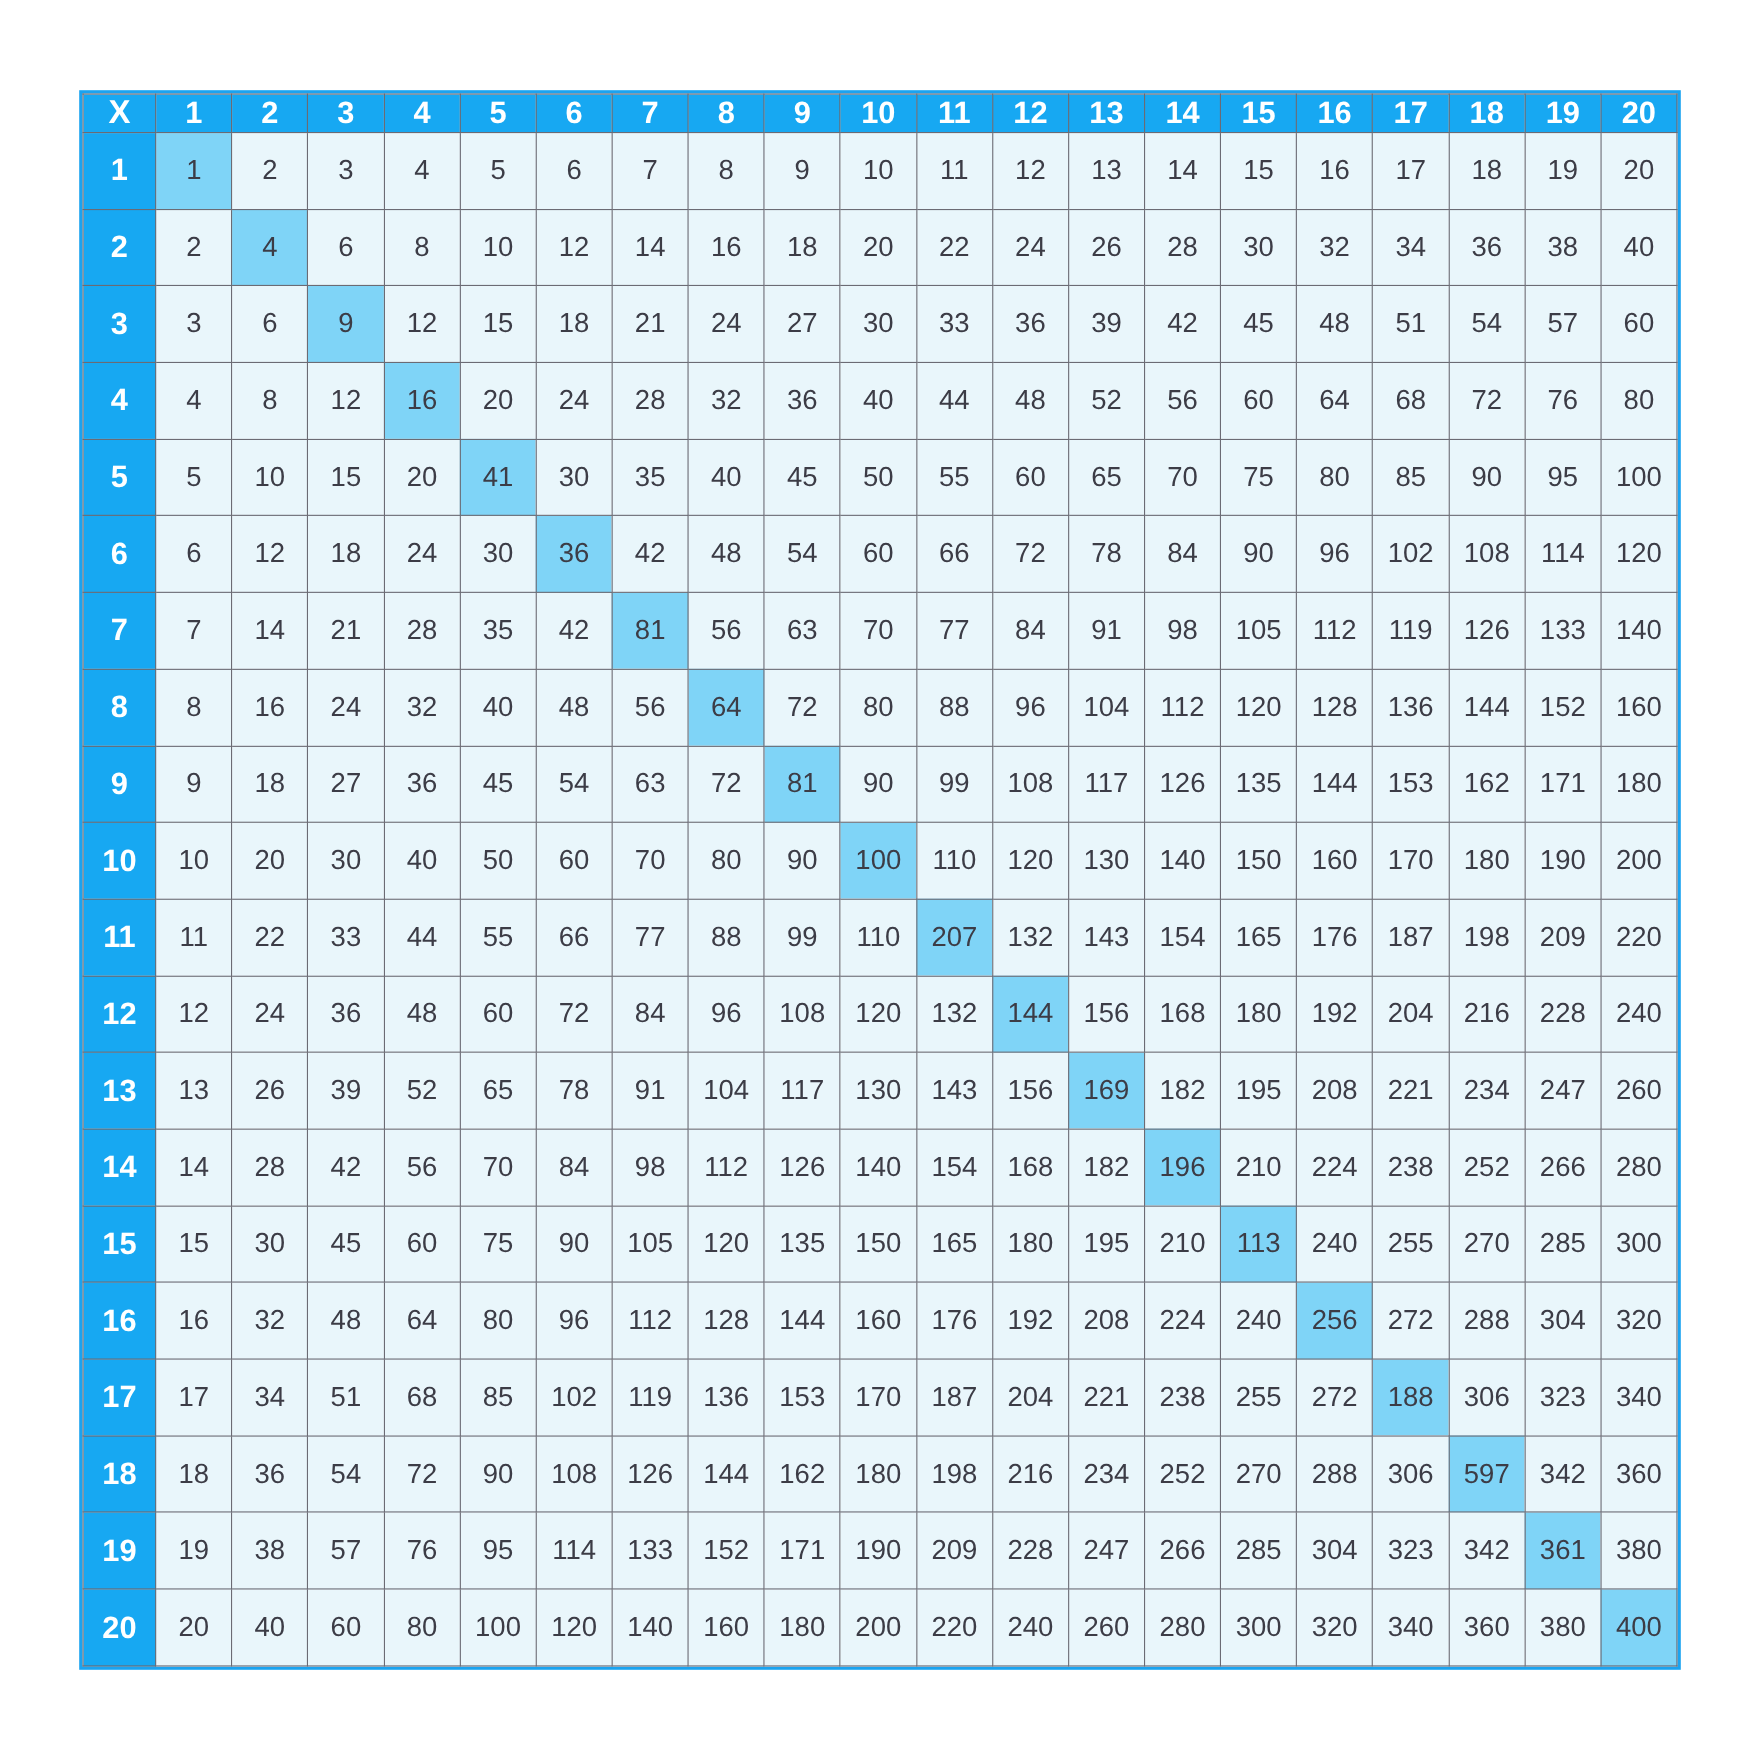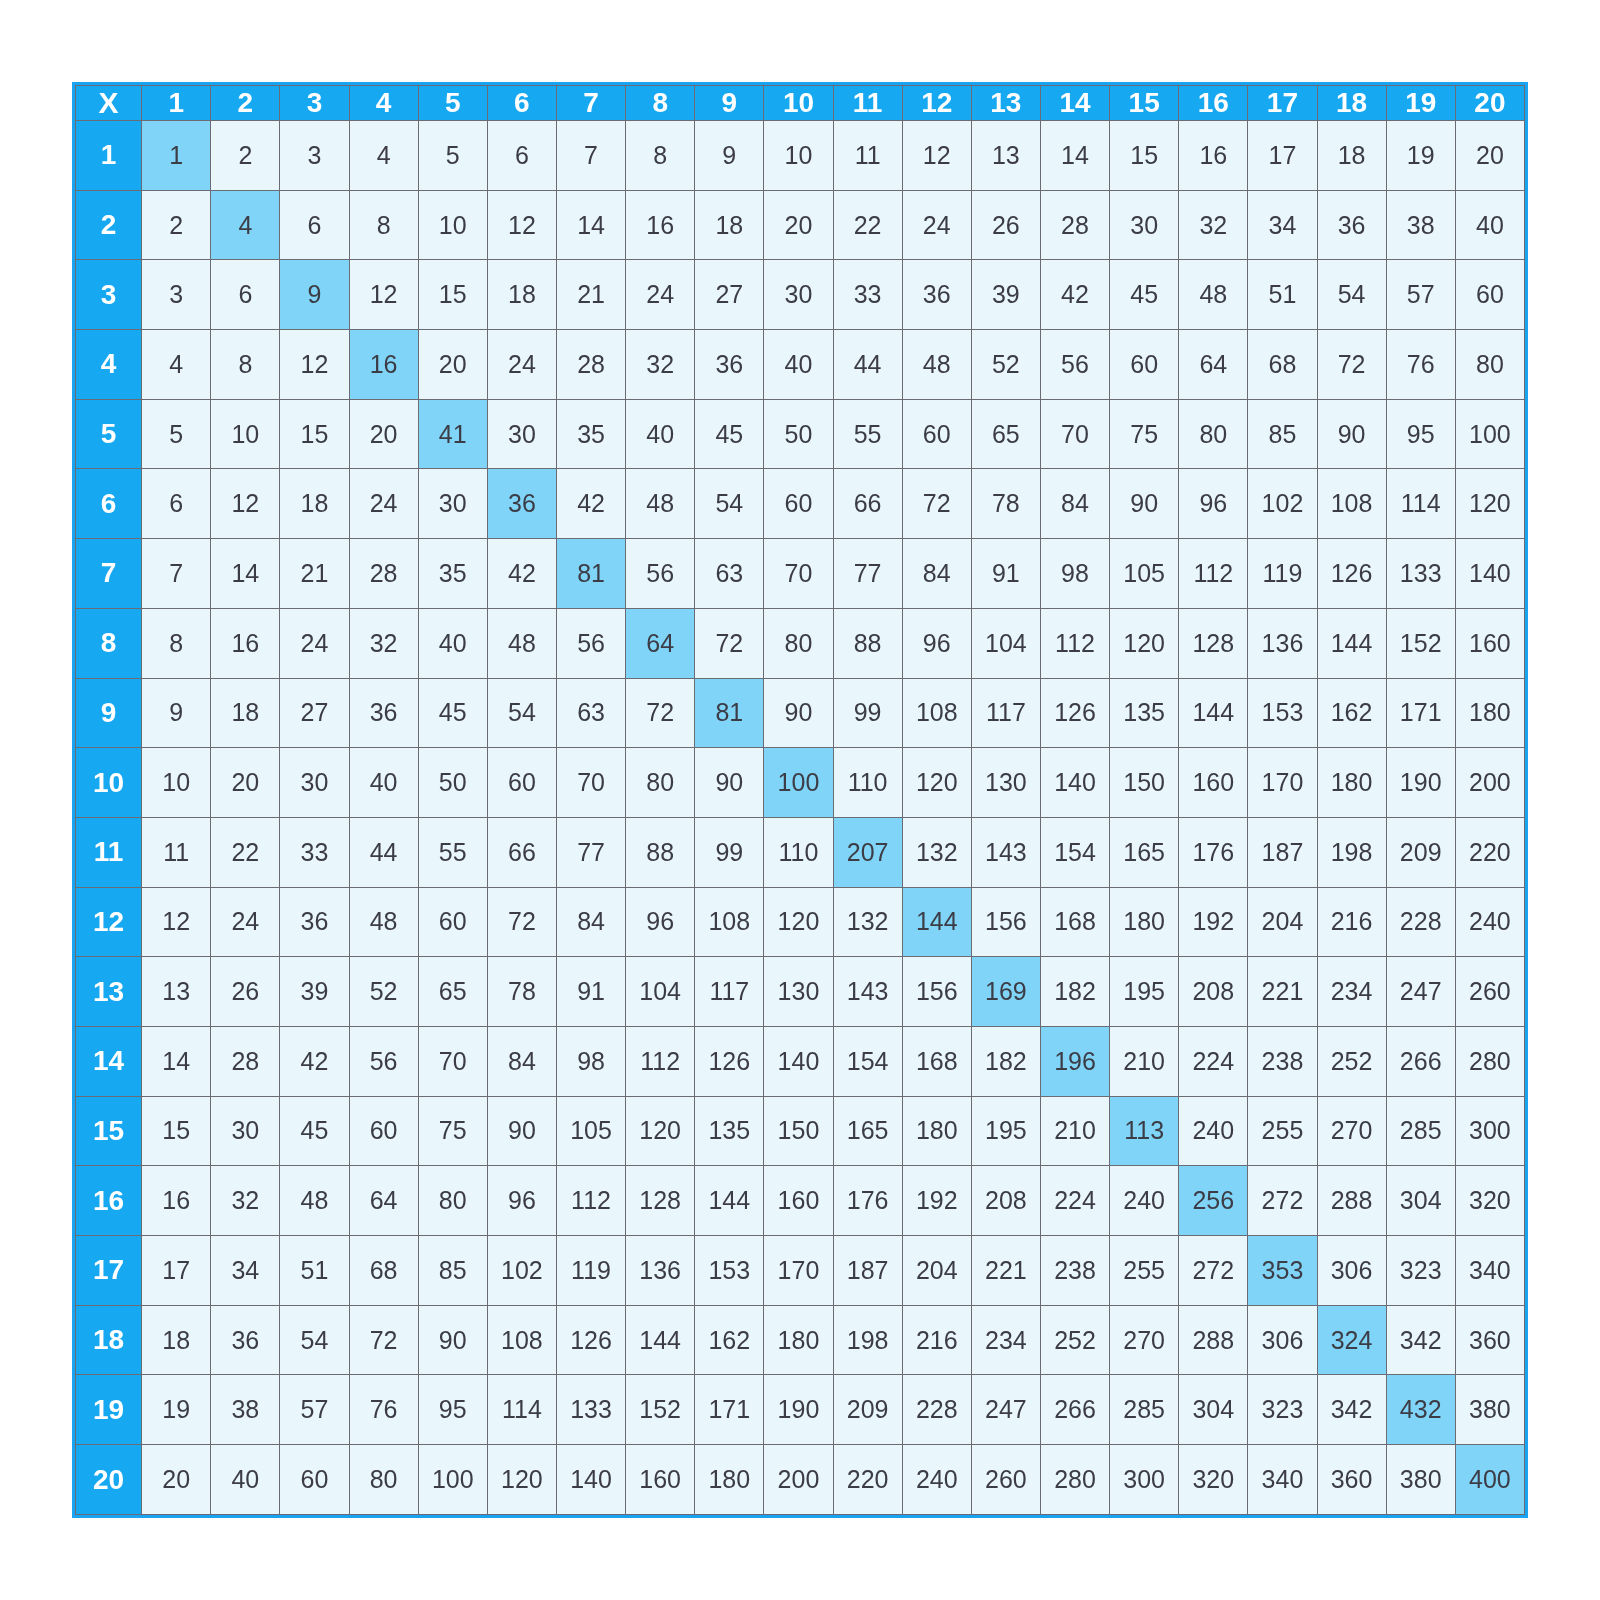"353" td.diag { text: 353 -> 188 }
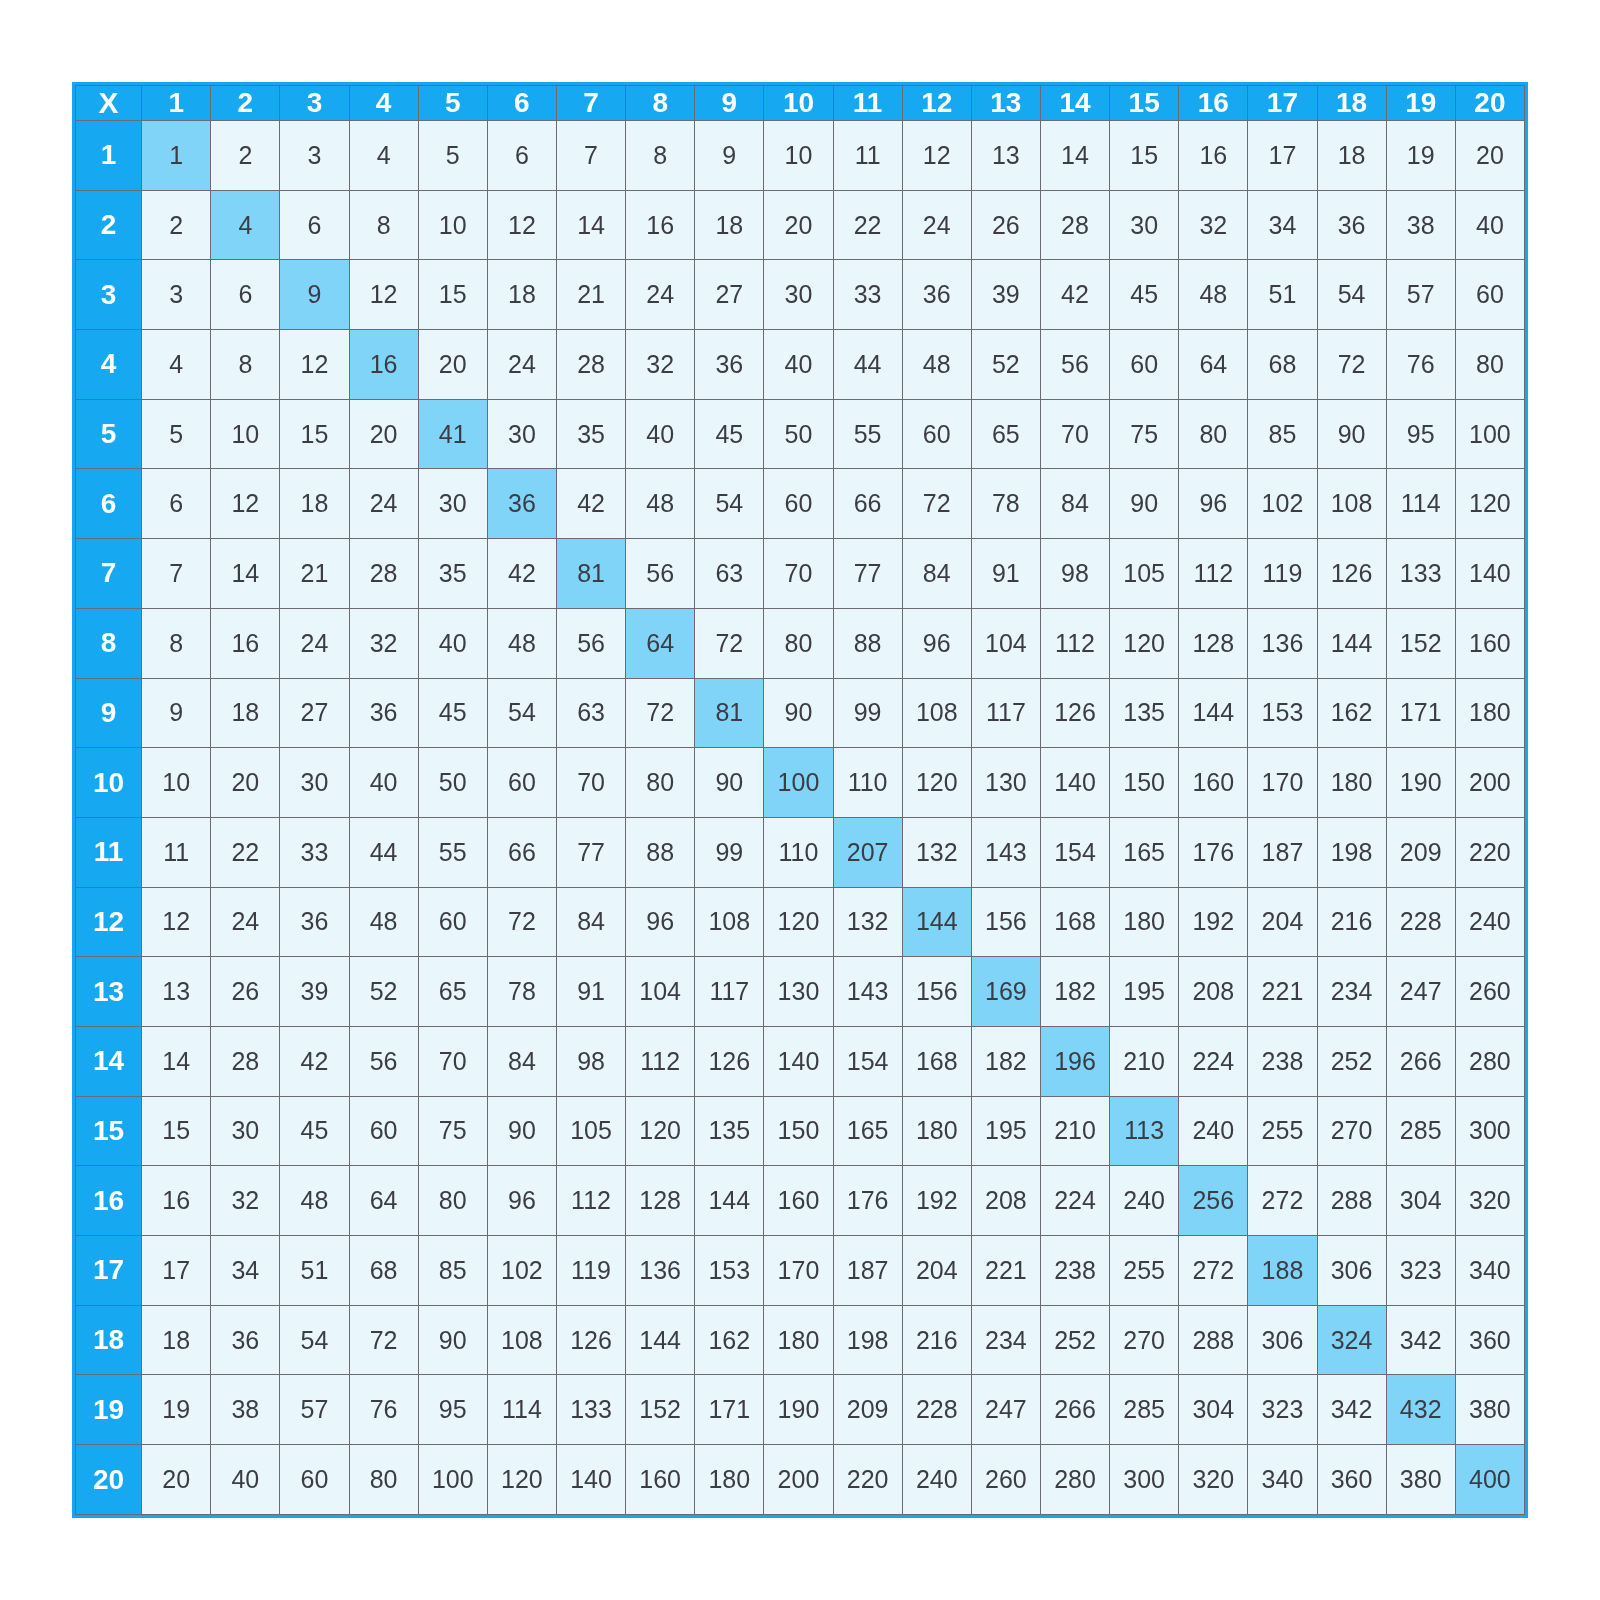"324" td.diag { text: 324 -> 597 }
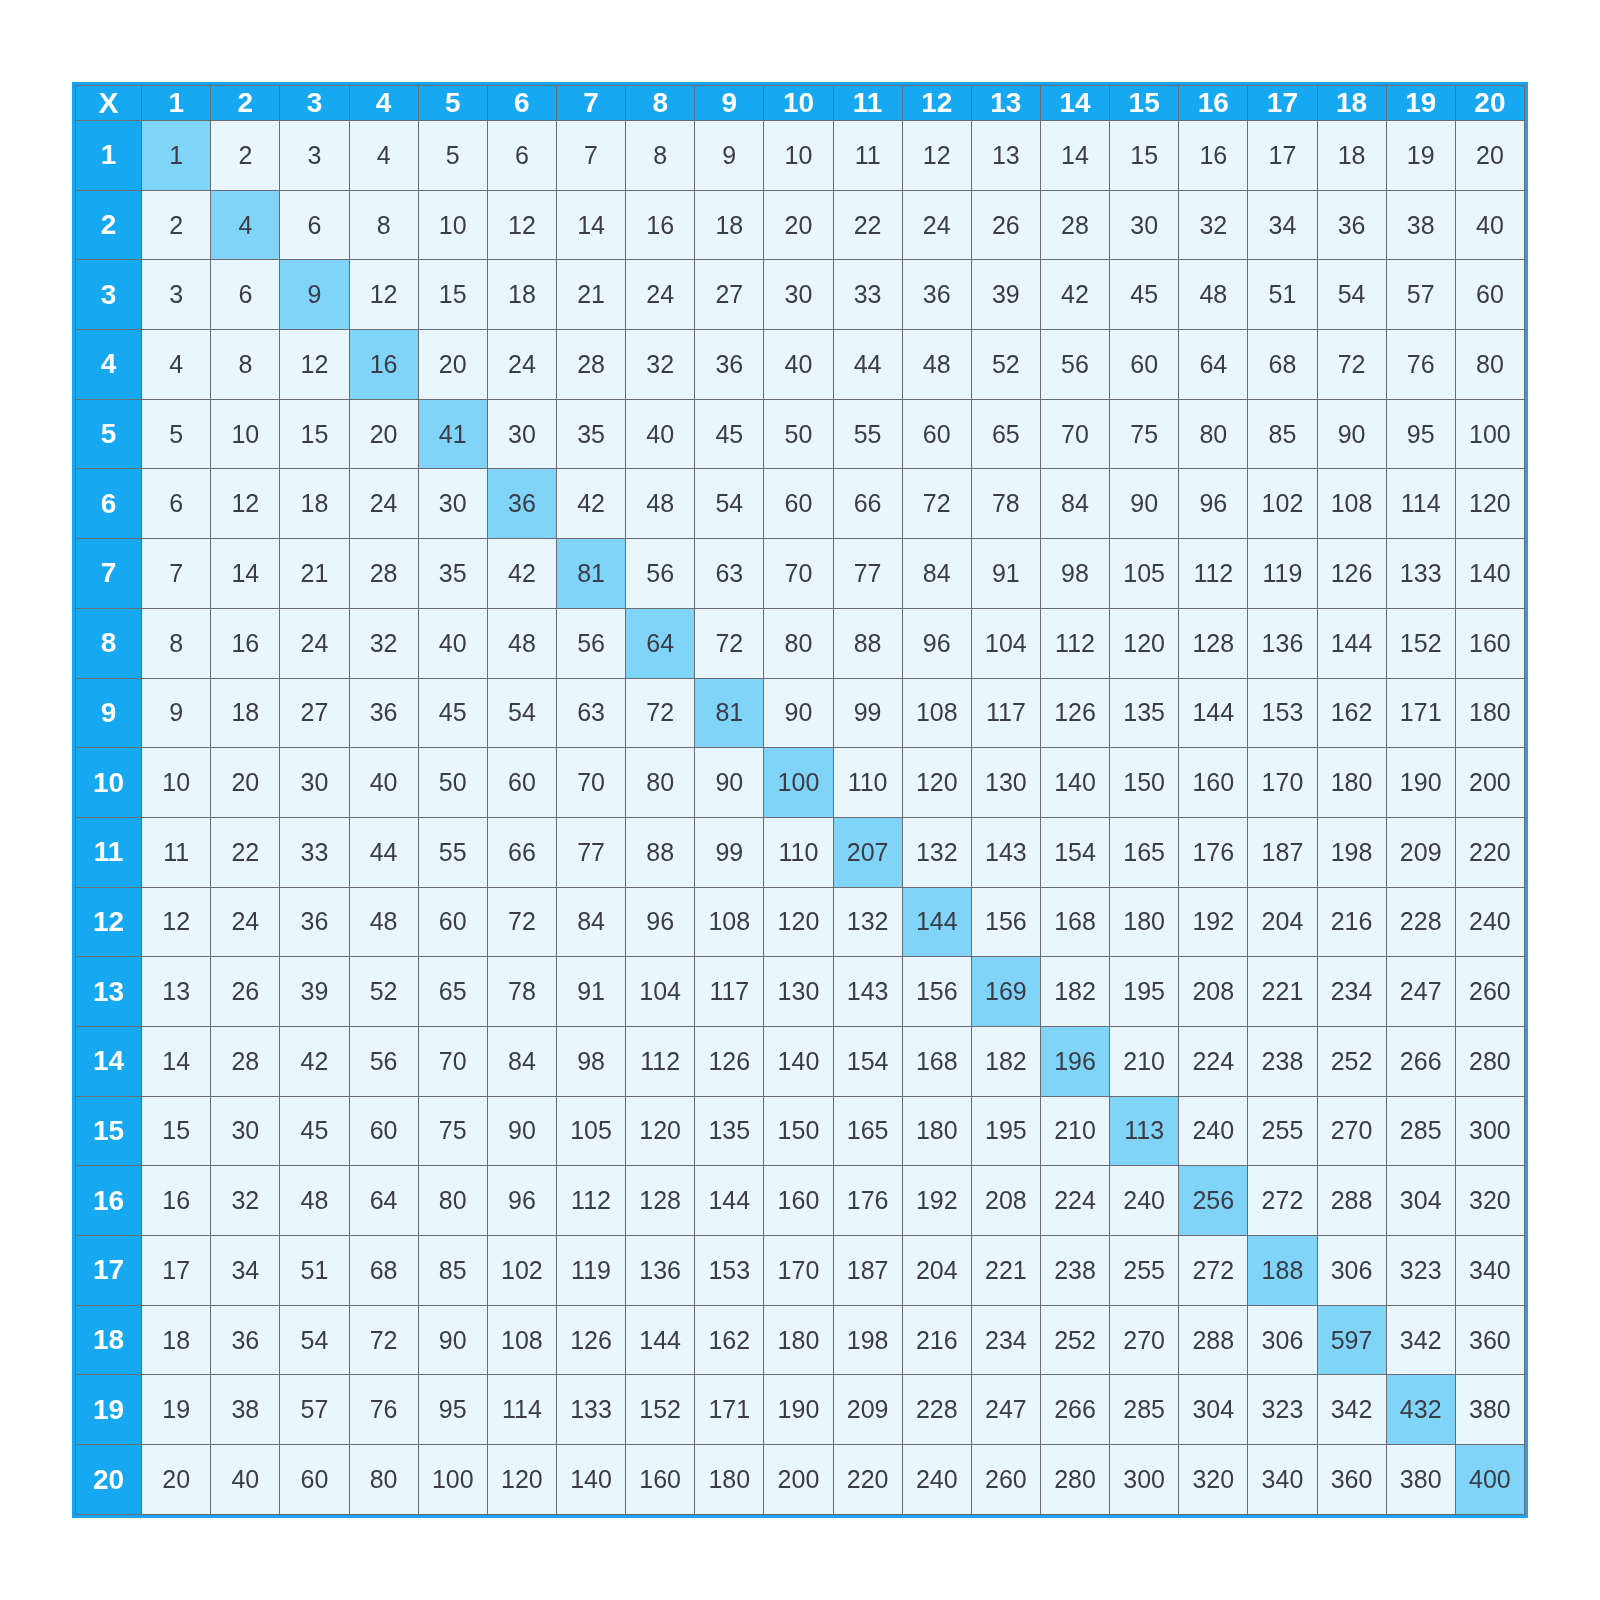"432" td.diag { text: 432 -> 361 }
